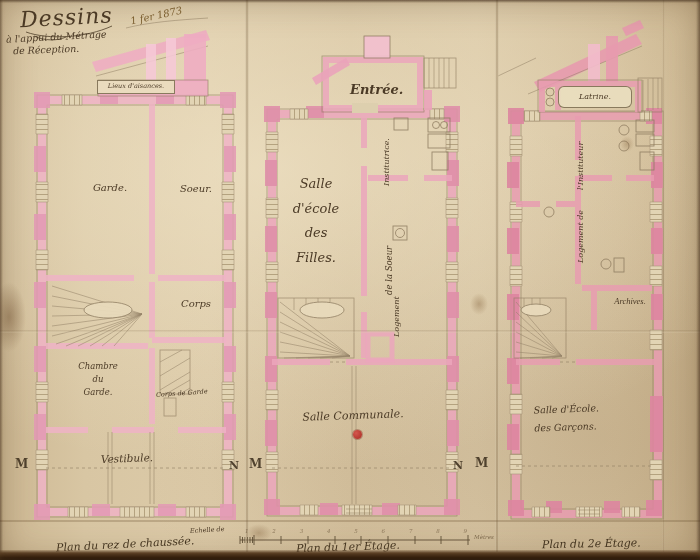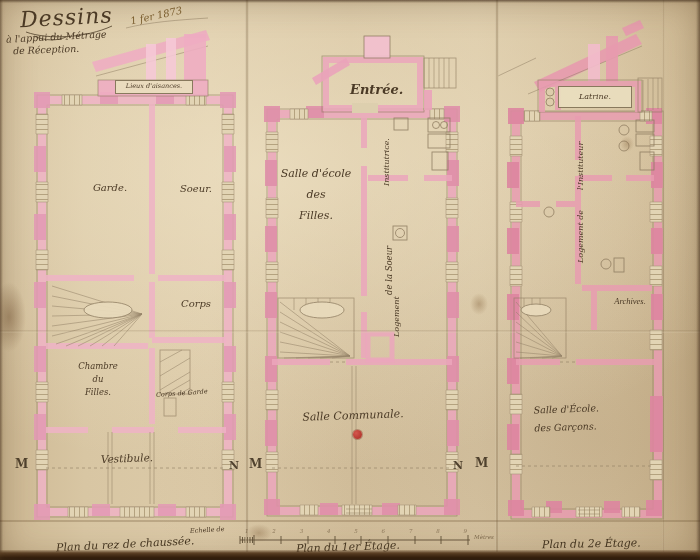"Lieux d'aisances." div.lbox { left: 115px -> 97px }
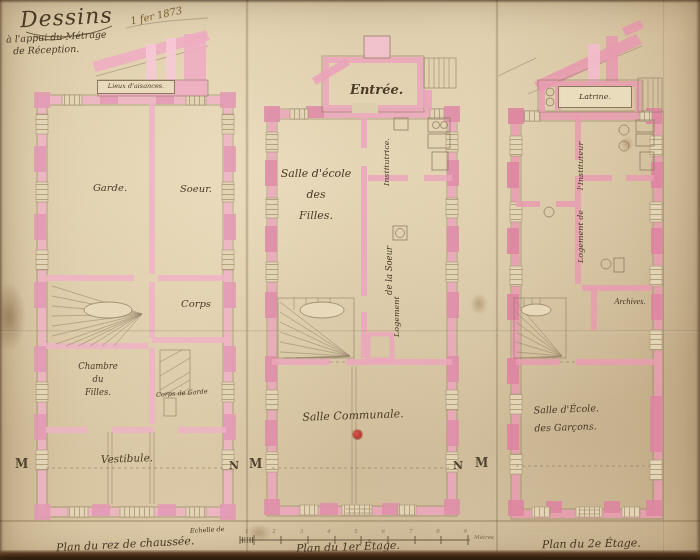"Latrine." div.lbox { border-radius: none -> 6px }
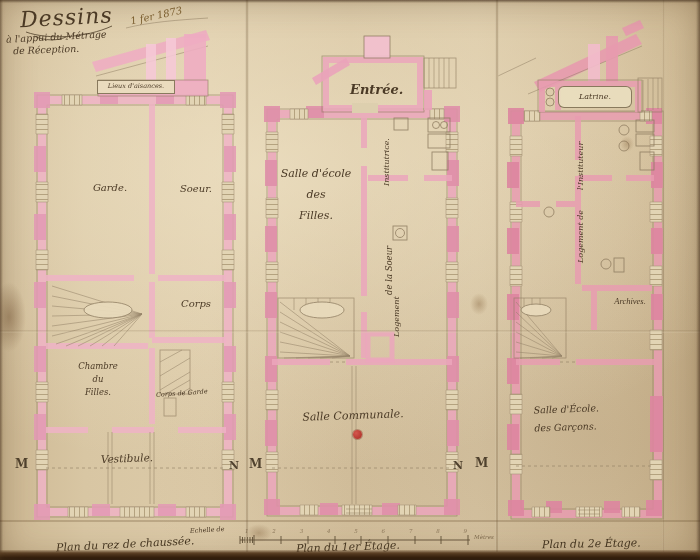"Salle d'école" div.t { font-size: 11px -> 13px; top: 164px -> 172px }
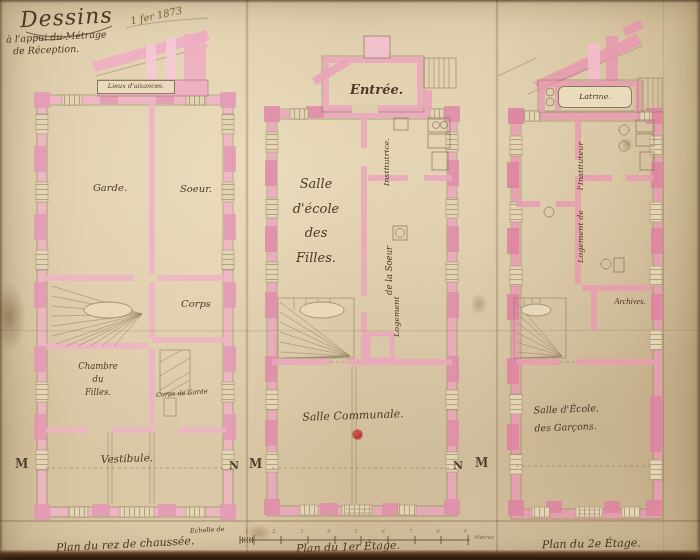"Chambre" div.t { text: Filles -> Garde }
